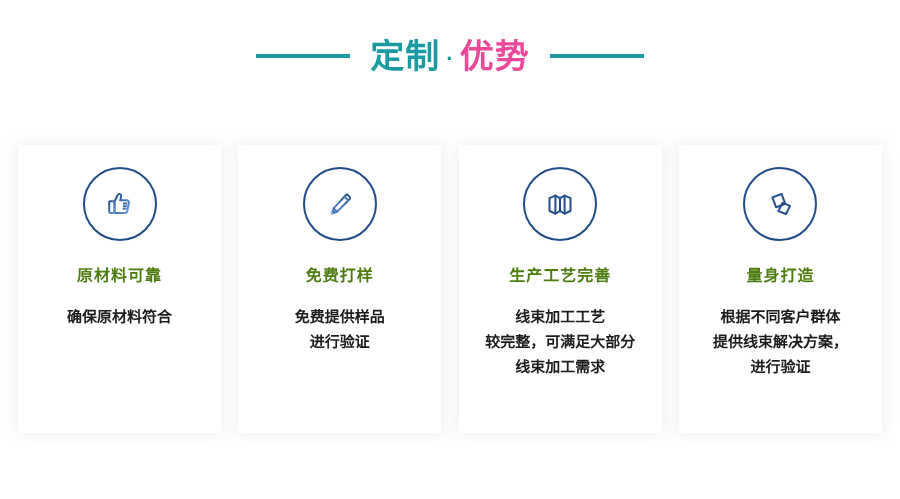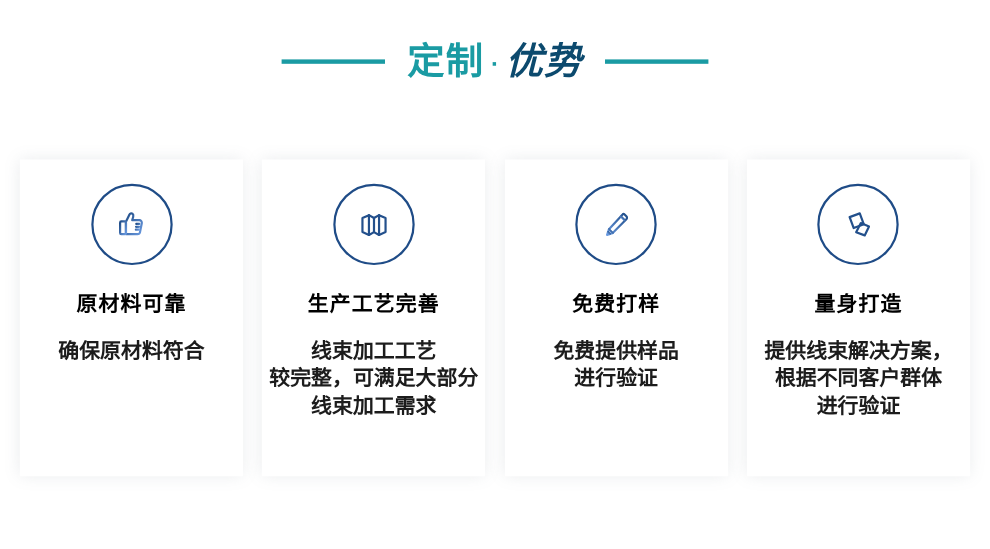"优势" .title-main { color: #0c4a6e -> #ec4899; font-style: italic -> none }
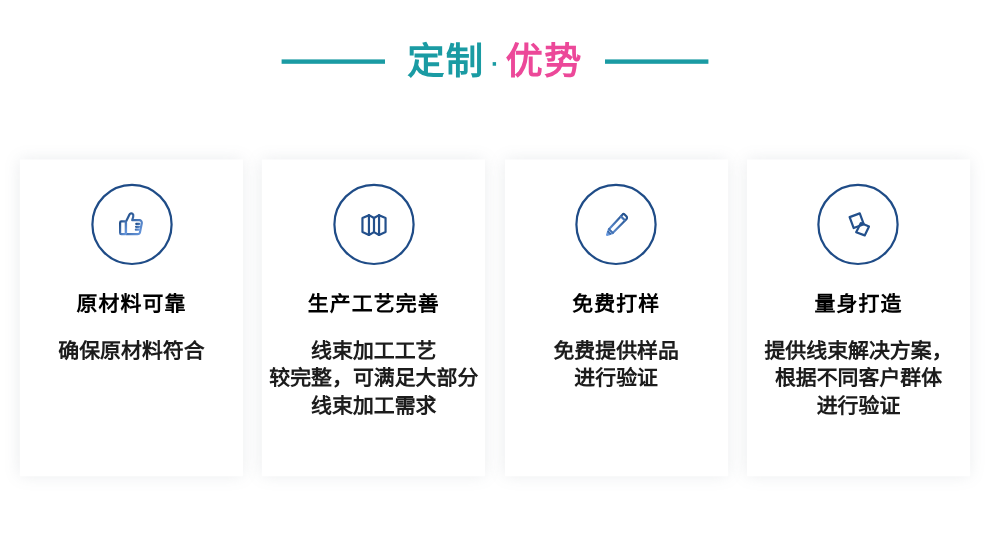"原材料可靠" .card-title { color: #000000 -> #4d7c0f; font-size: 19px -> 16px }
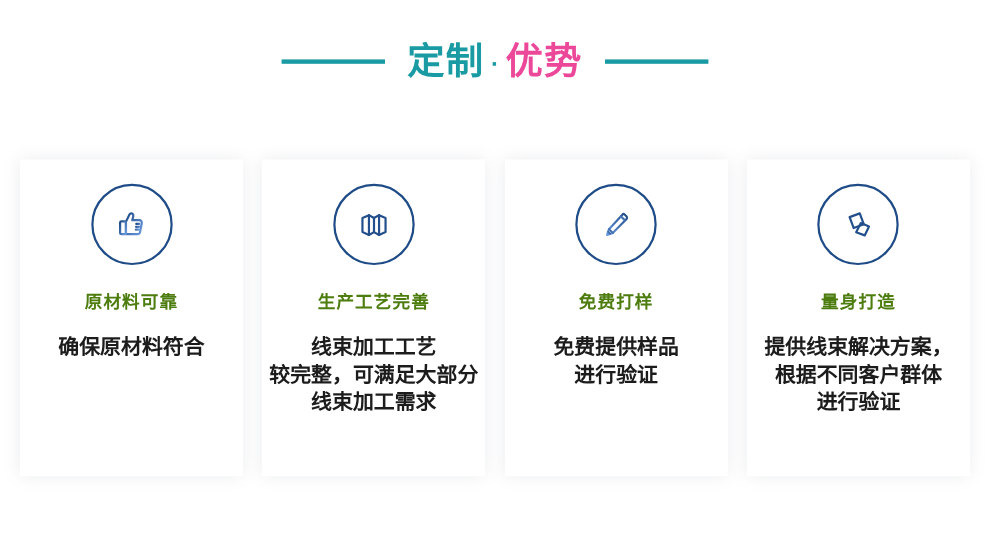"生产工艺完善" div.card { order: before "免费打样" -> after "免费打样" }
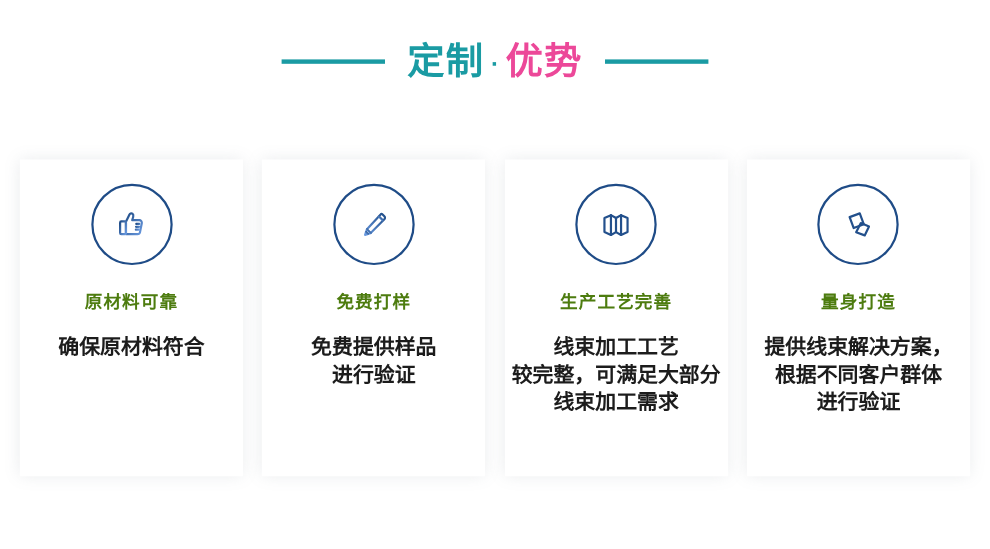"确保原材料符合" .card-body { font-size: 19px -> 15px }
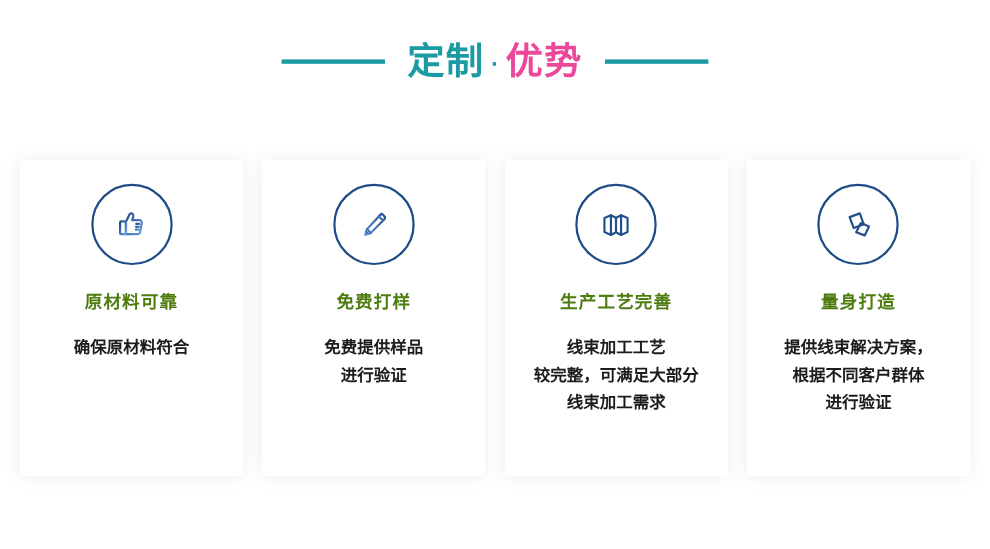"提供线束解决方案，" div.line { order: before "根据不同客户群体" -> after "根据不同客户群体" }
